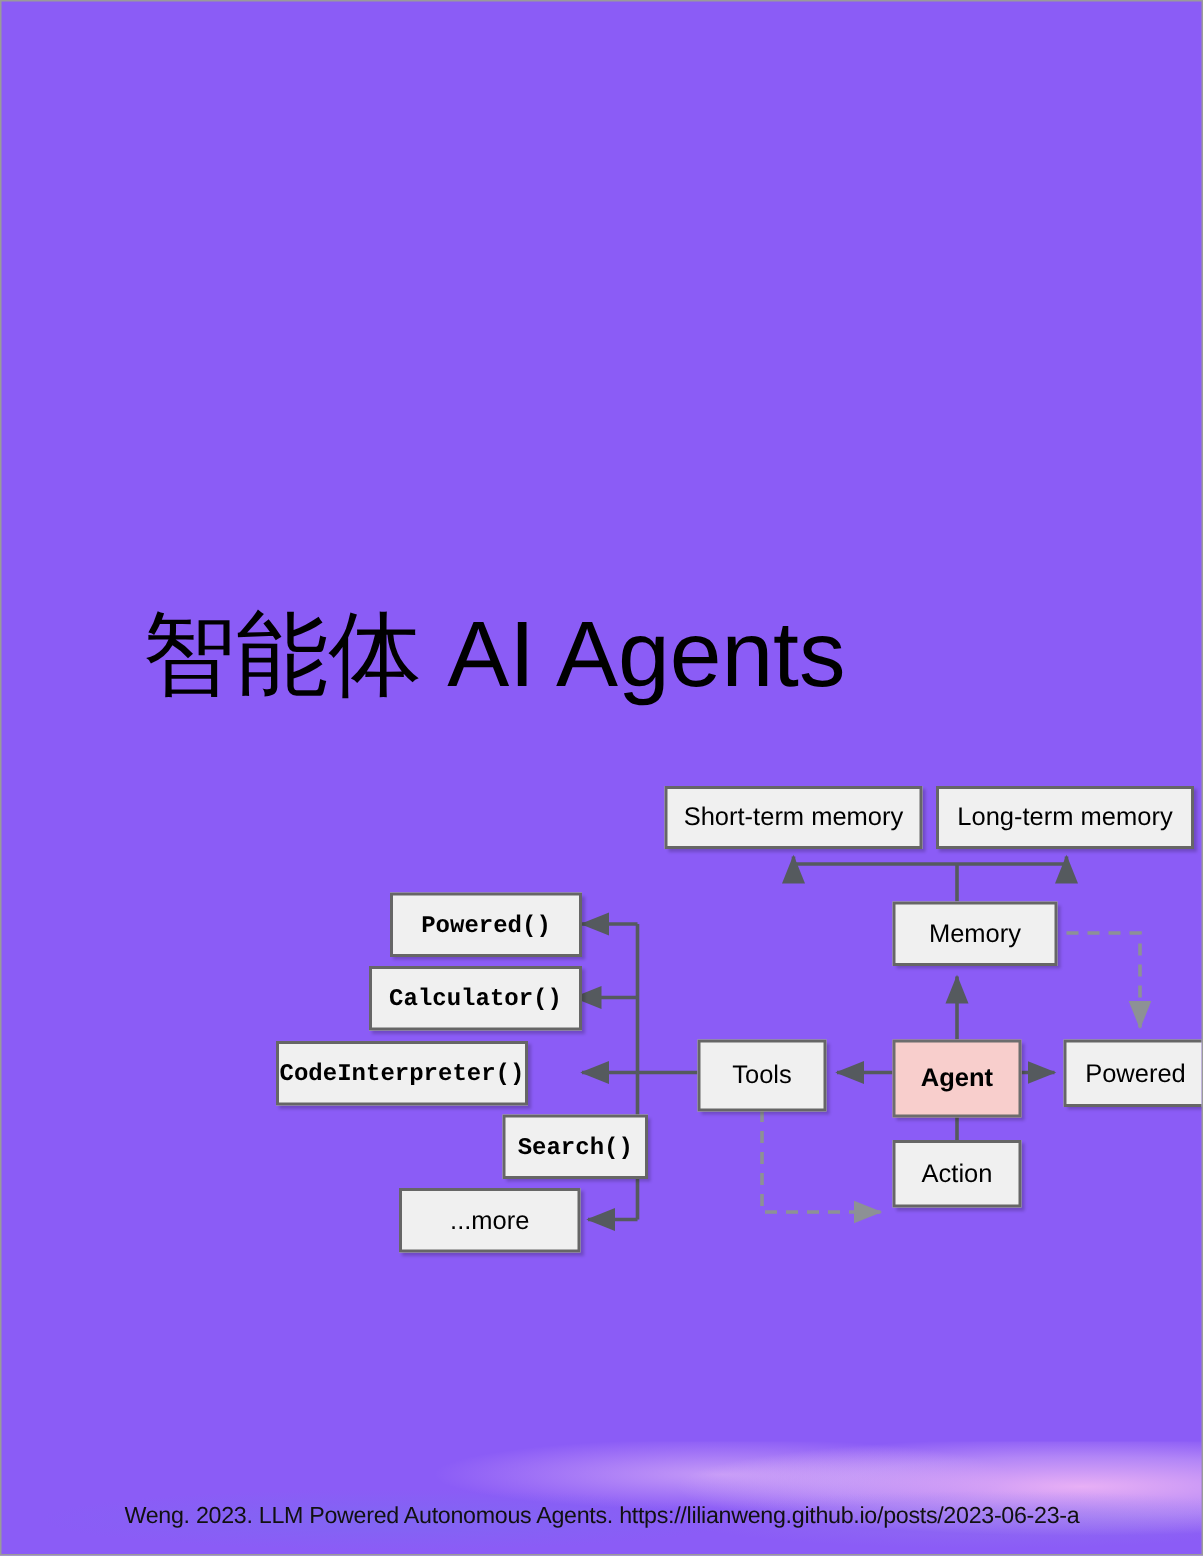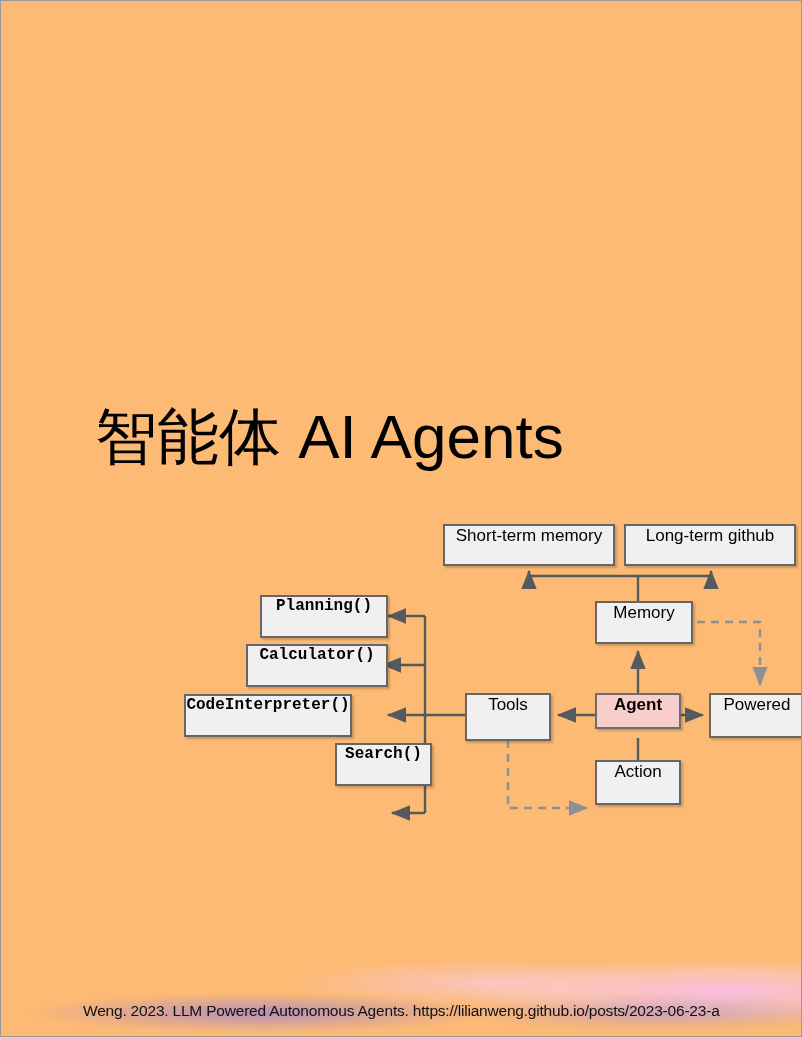"智能体 AI Agents" #slide { background: #fdba74 -> #8b5cf6 }
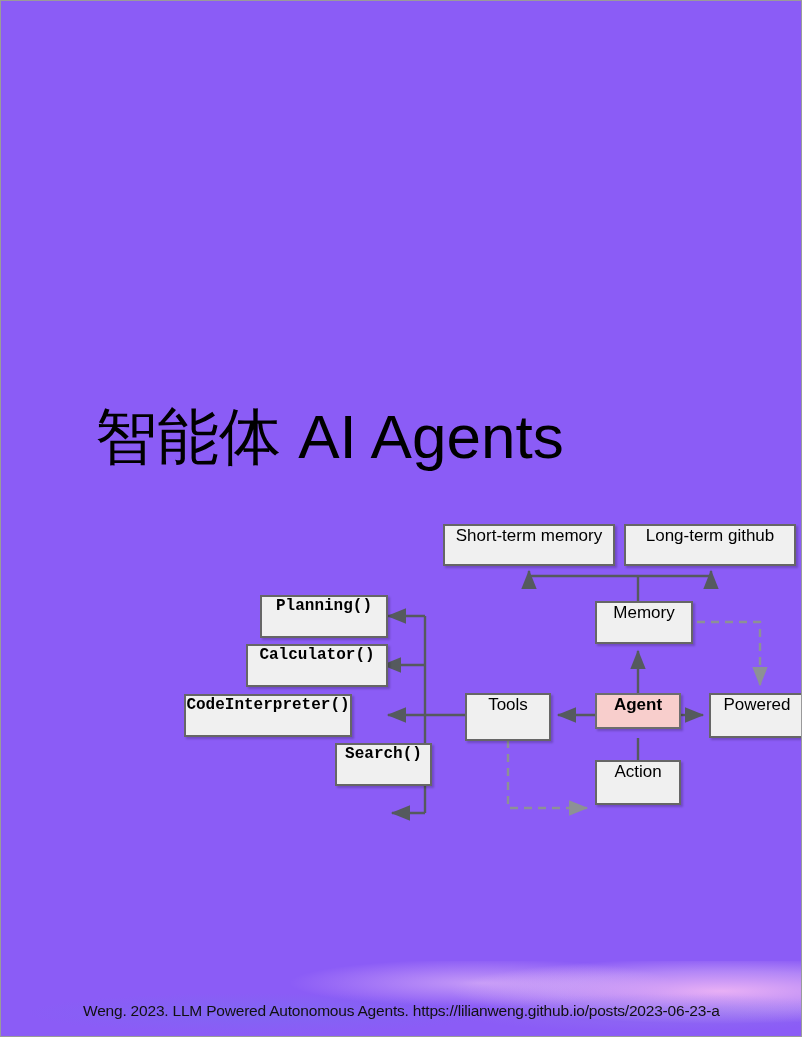"Short-term memory" .nodebox { align-items: flex-start -> center }
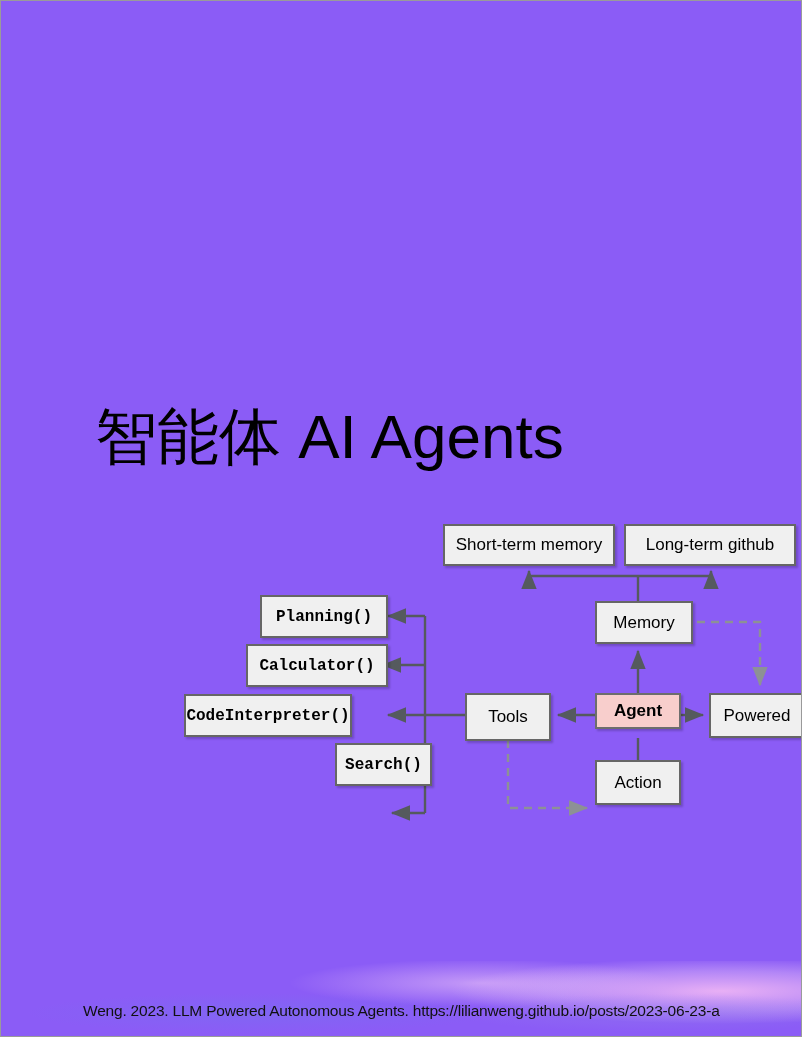"Long-term github" span { text: github -> memory }
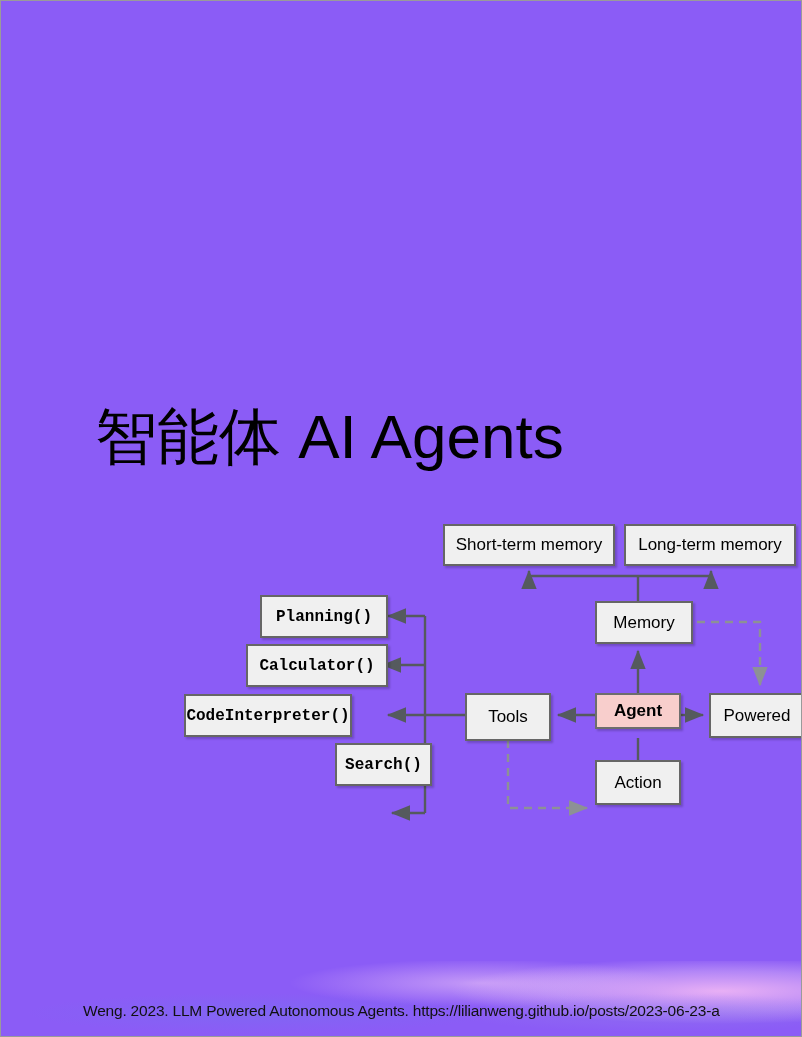"Planning()" span { text: Planning -> Powered }
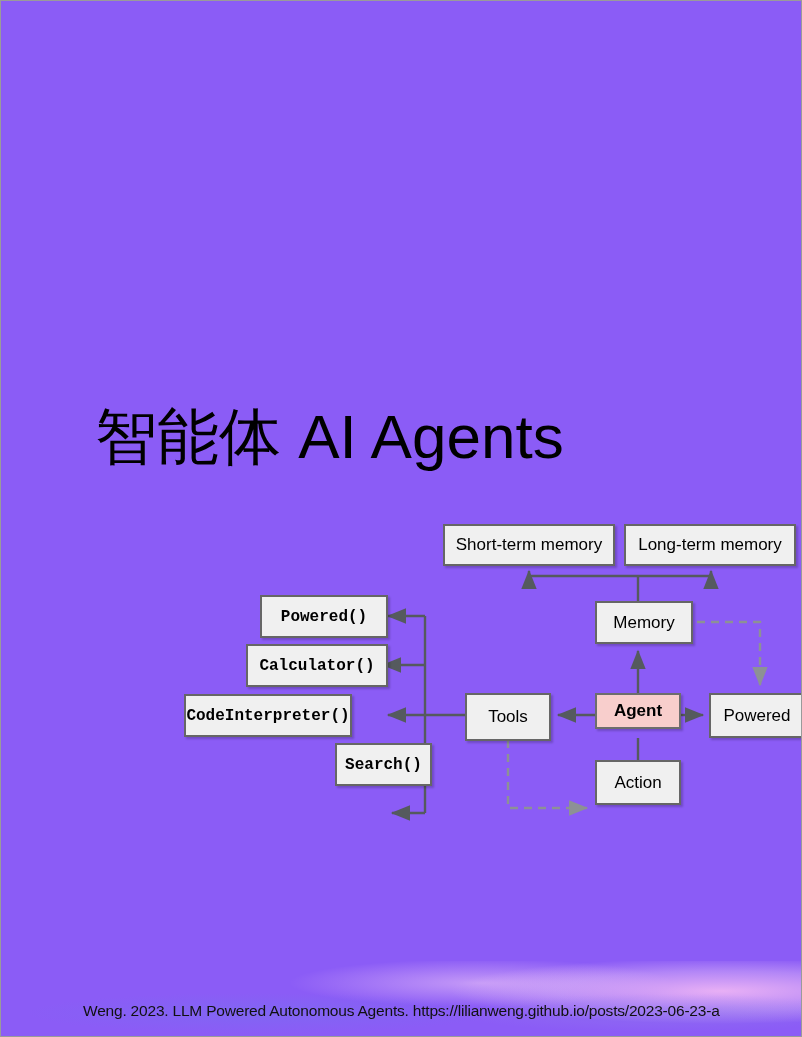"Memory" div.nodebox { width: 98px -> 110px }
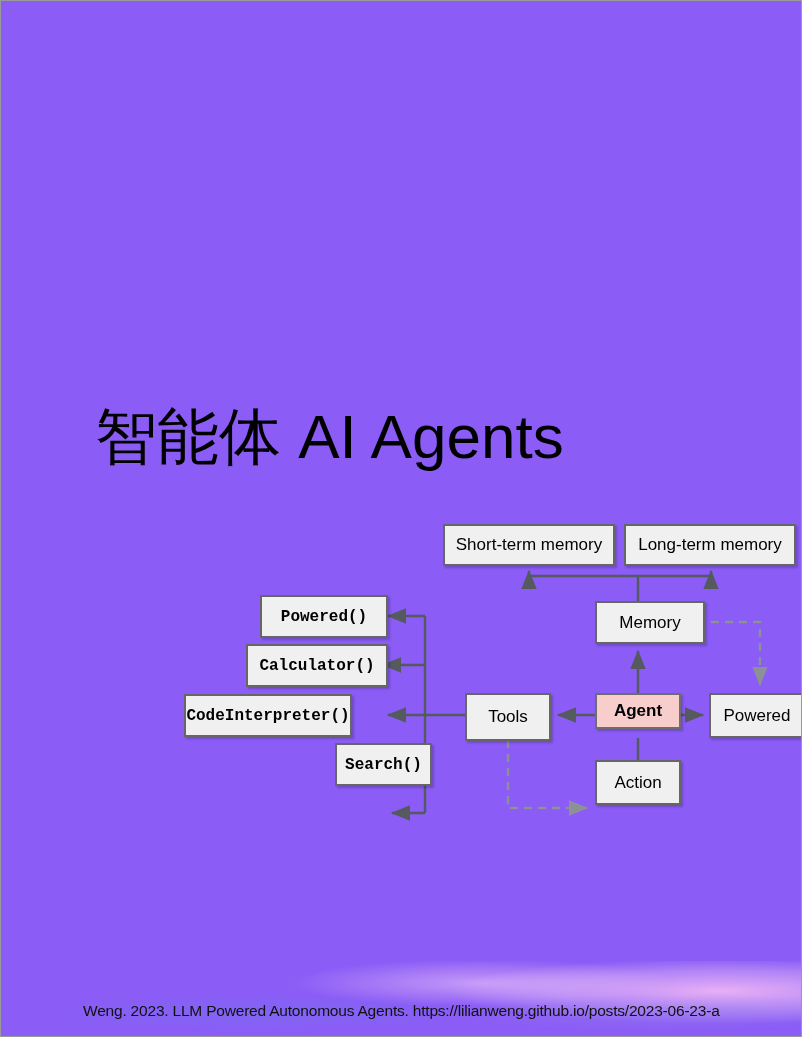"Agent" div.nodebox { height: 36px -> 52px }
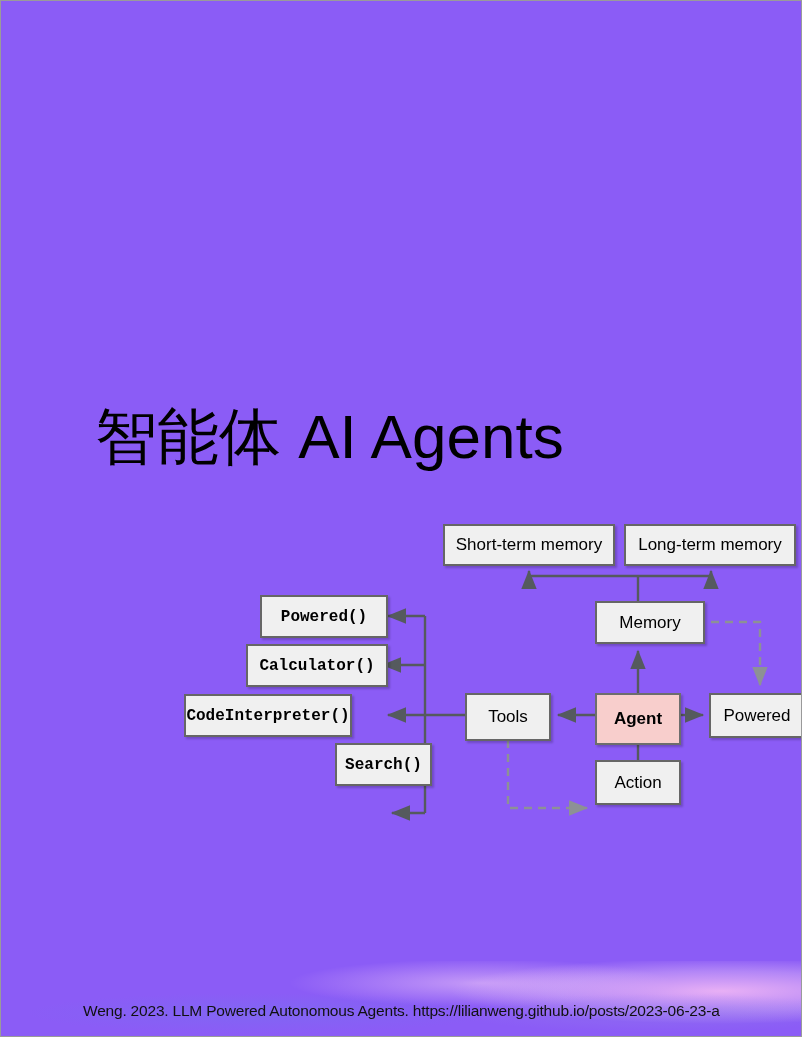"...more" div.nodebox { html: none -> <div> <span>...more</span> </div> }
